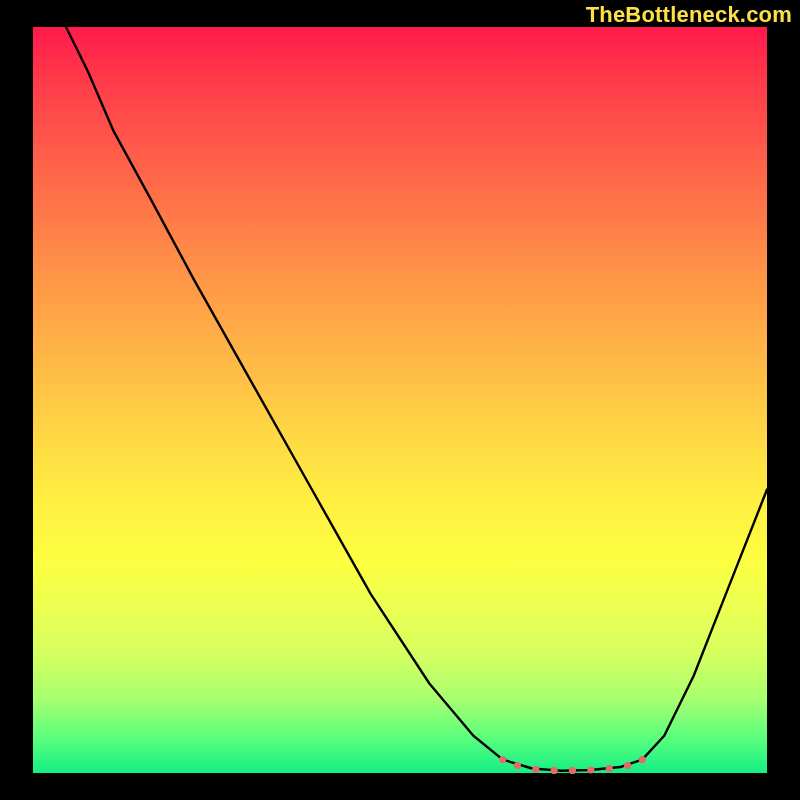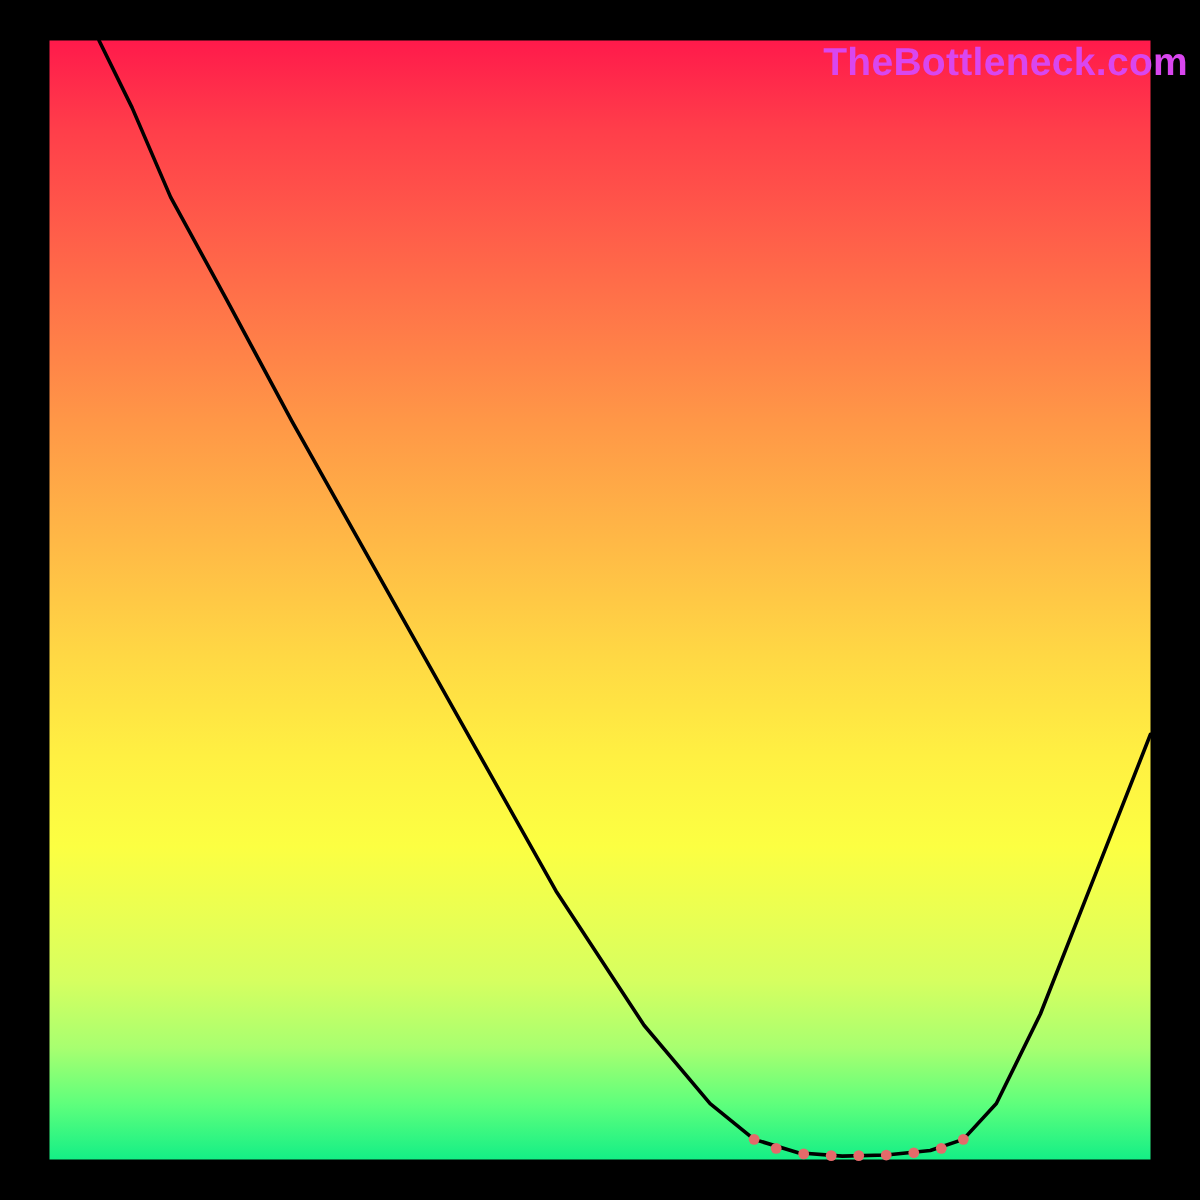"TheBottleneck.com" .watermark { color: #d946ef -> #fde047; font-size: 26px -> 22px; margin-top: 24px -> none }
